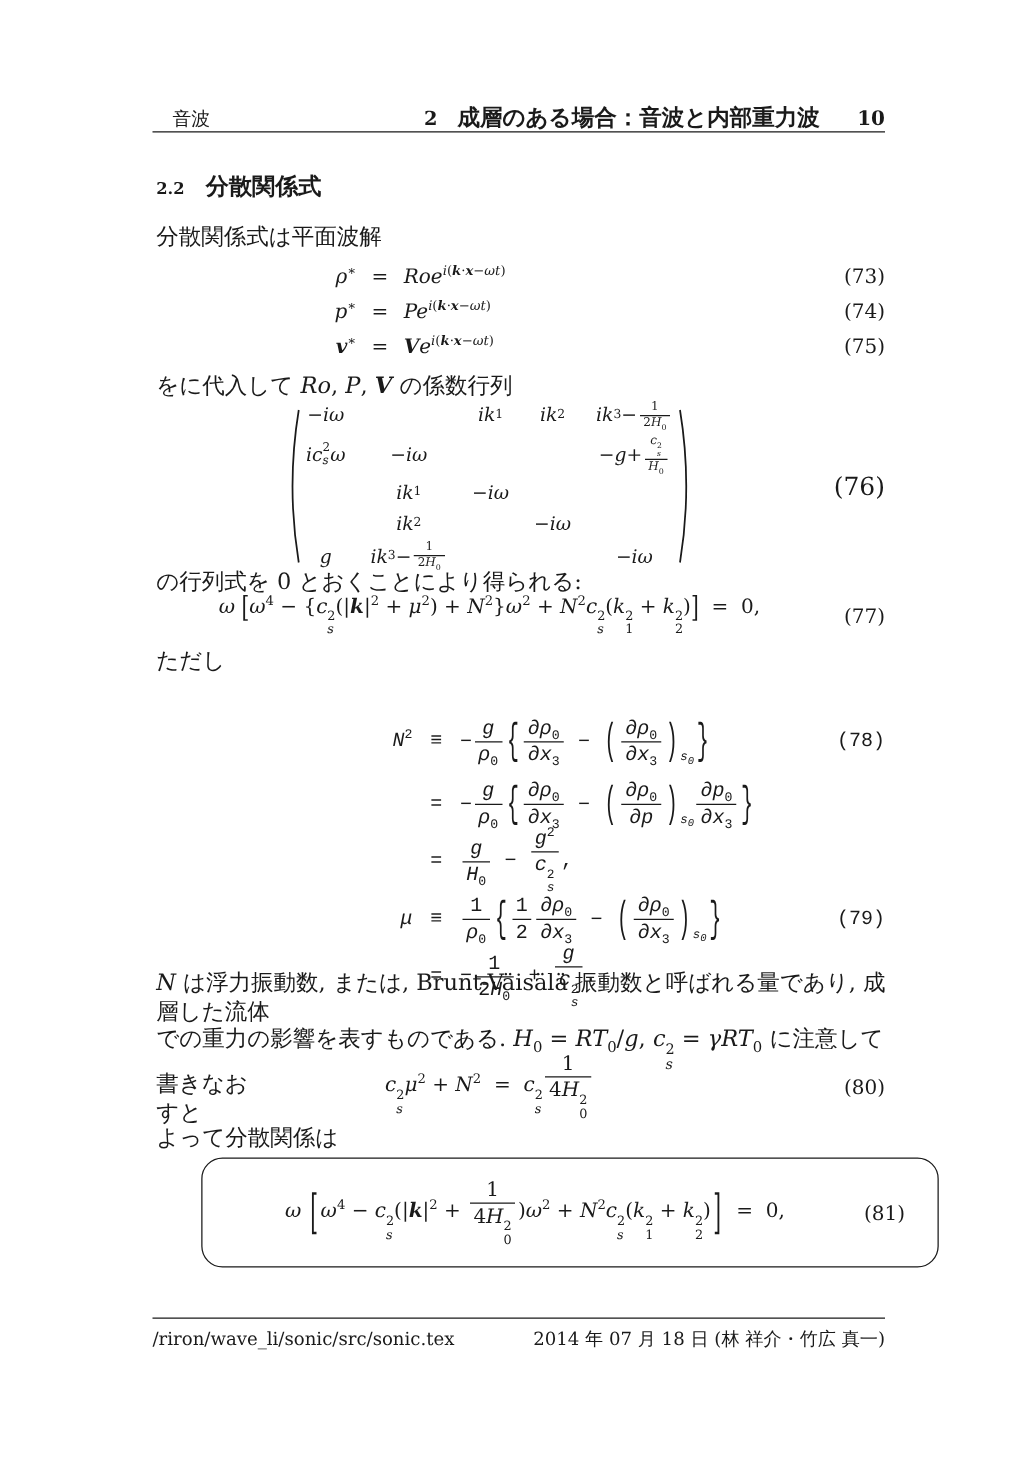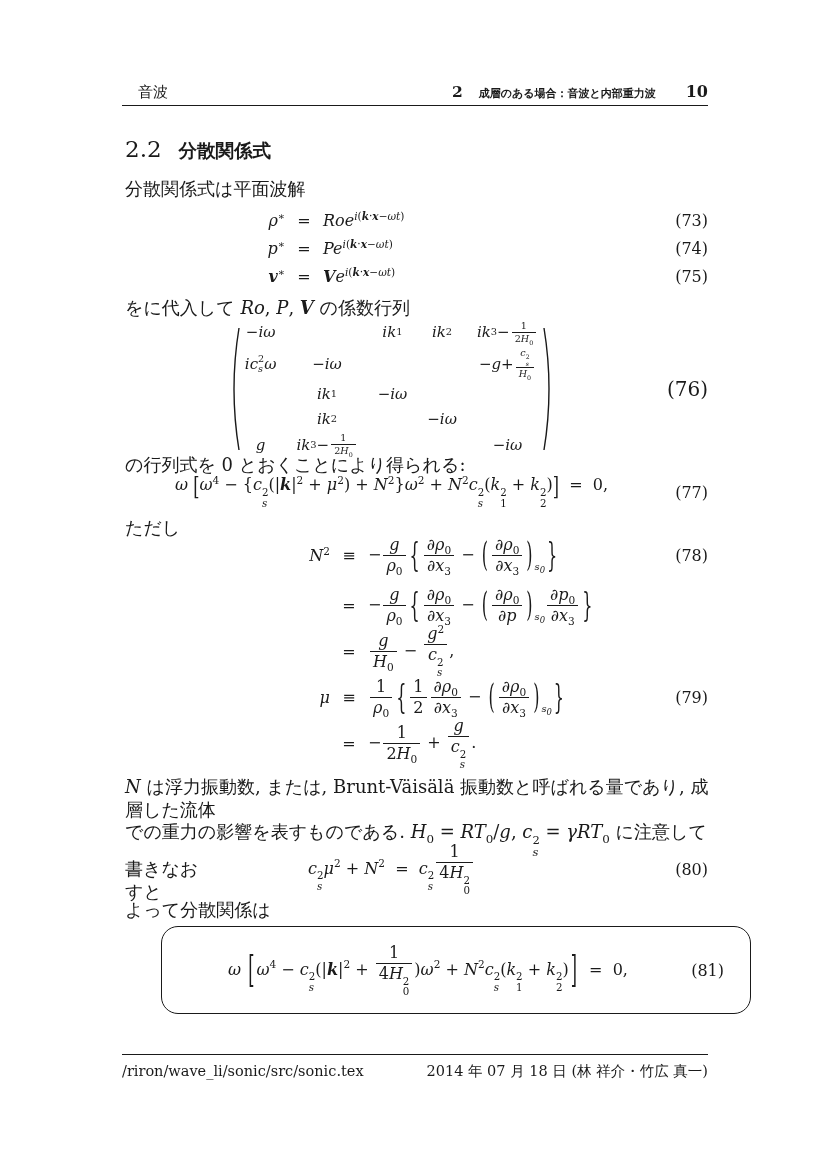"成層のある場合：音波と内部重力波" span.gothic { font-size: 11px -> 18px }
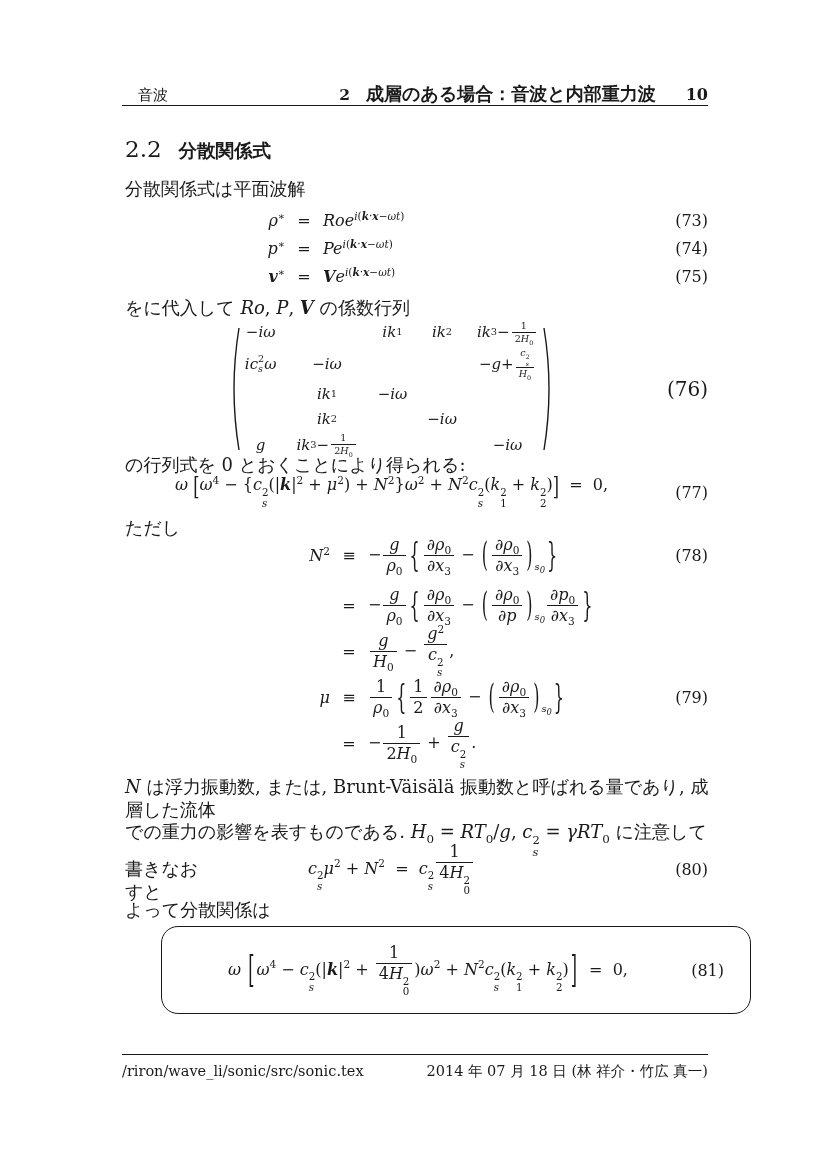"2.2" span { font-size: 23px -> 13px; font-weight: normal -> bold }
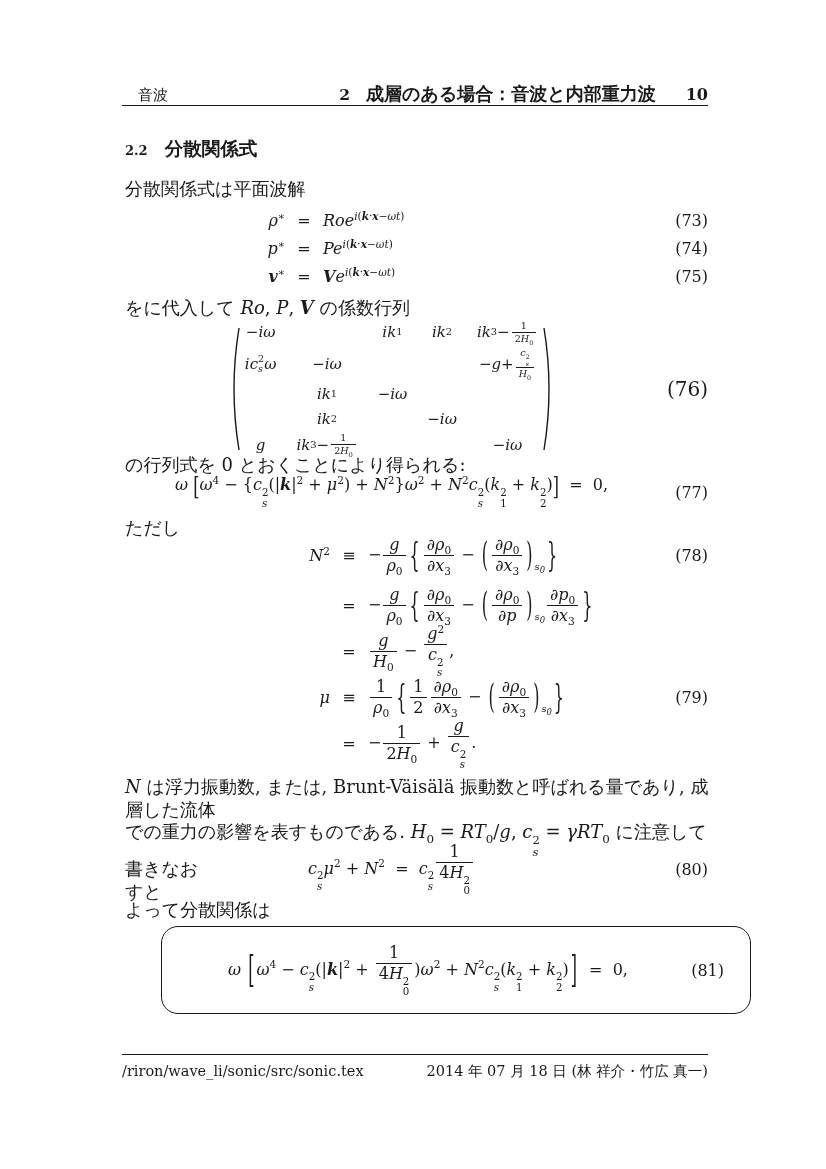"N2" div.abs { font-family: none -> Liberation Mono, monospace; top: 530px -> 568px }
